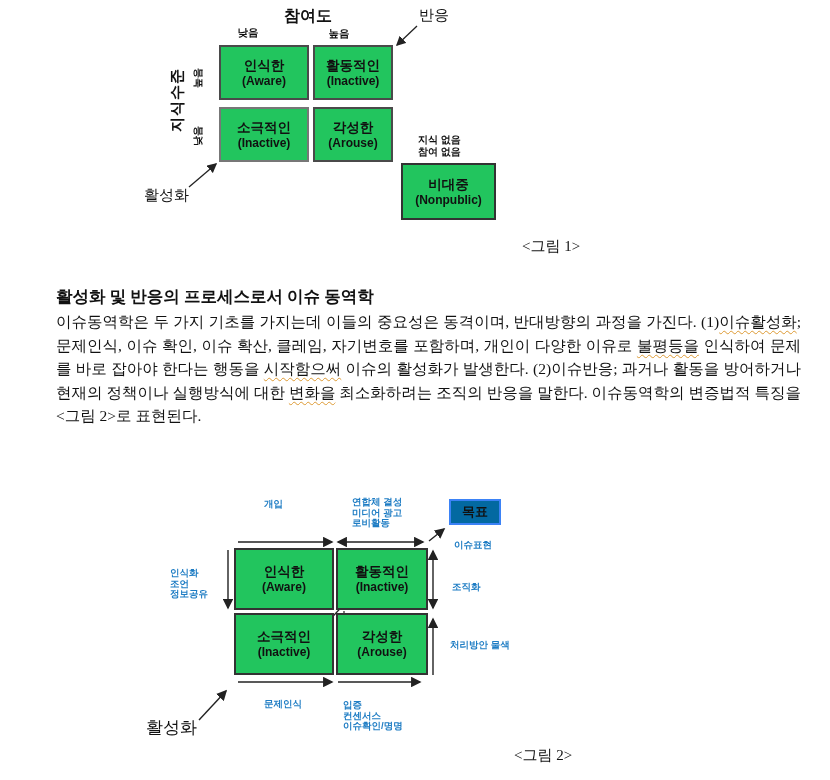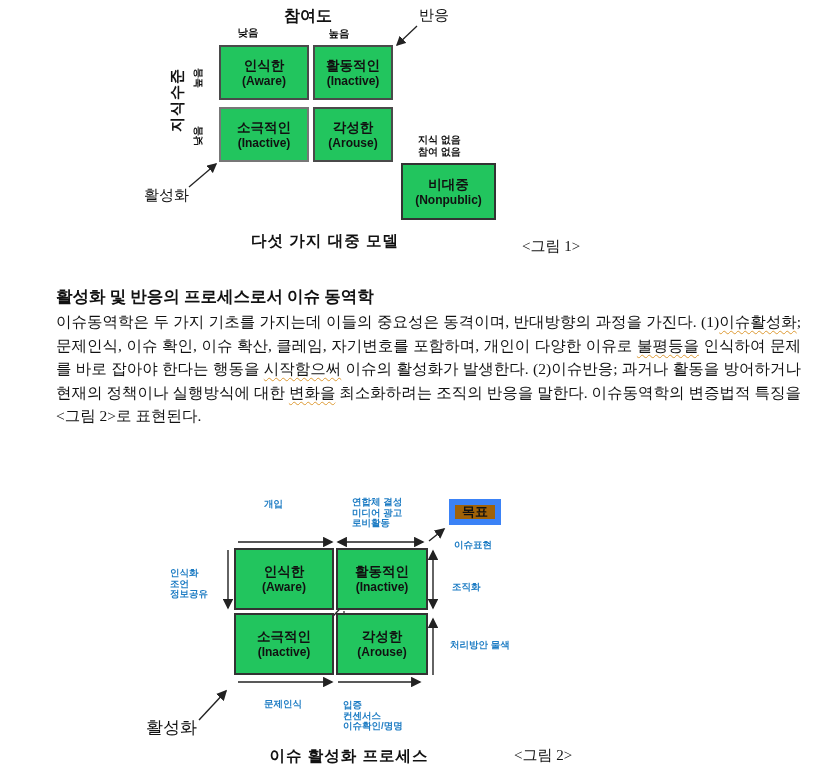"다섯 가지 대중 모델" div.abs { html: <div>다섯 가지 대중 모델</div> -> none }
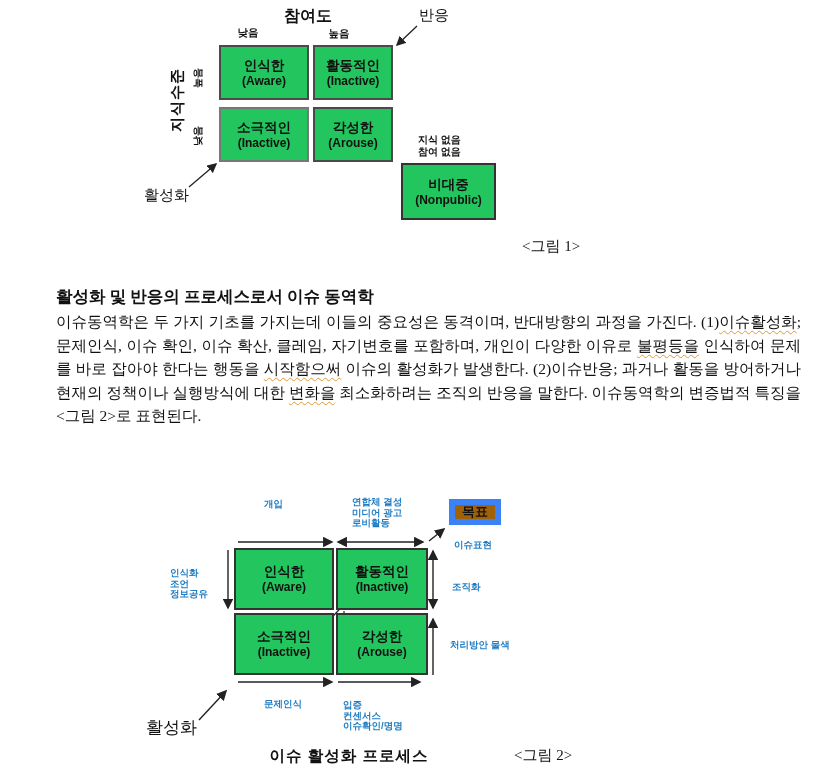"목표" .goal { background: #a16207 -> #0369a1; border: 6px solid #3b82f6 -> 2px solid #3b82f6 }
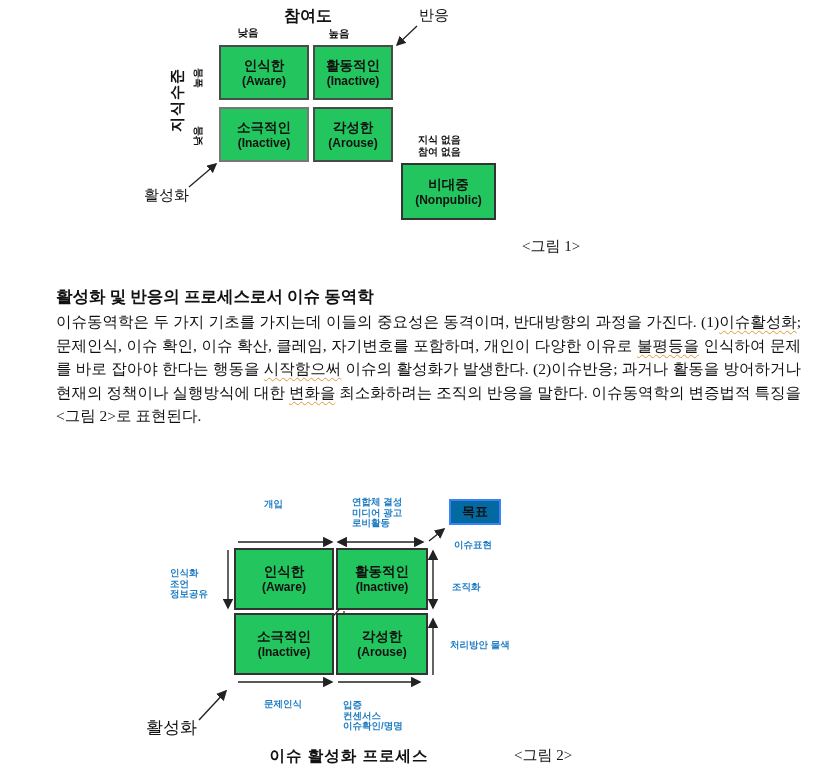"이슈 활성화 프로세스" div.abs { html: <div>이슈 활성화 프로세스</div> -> none }
